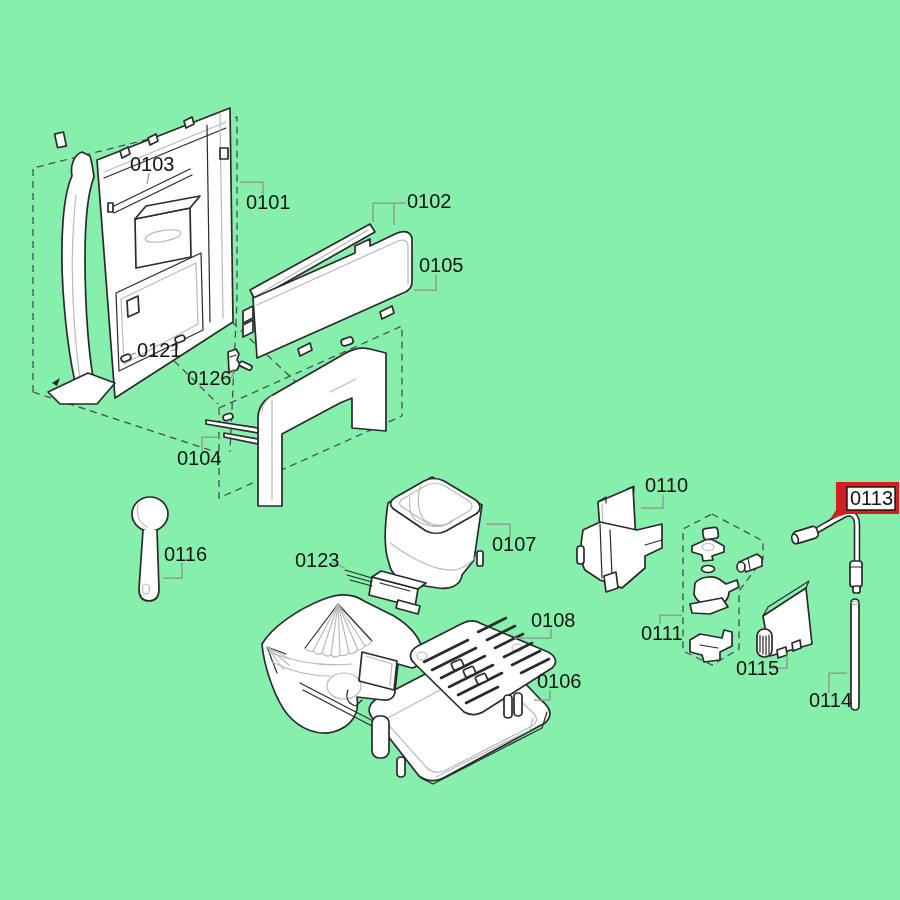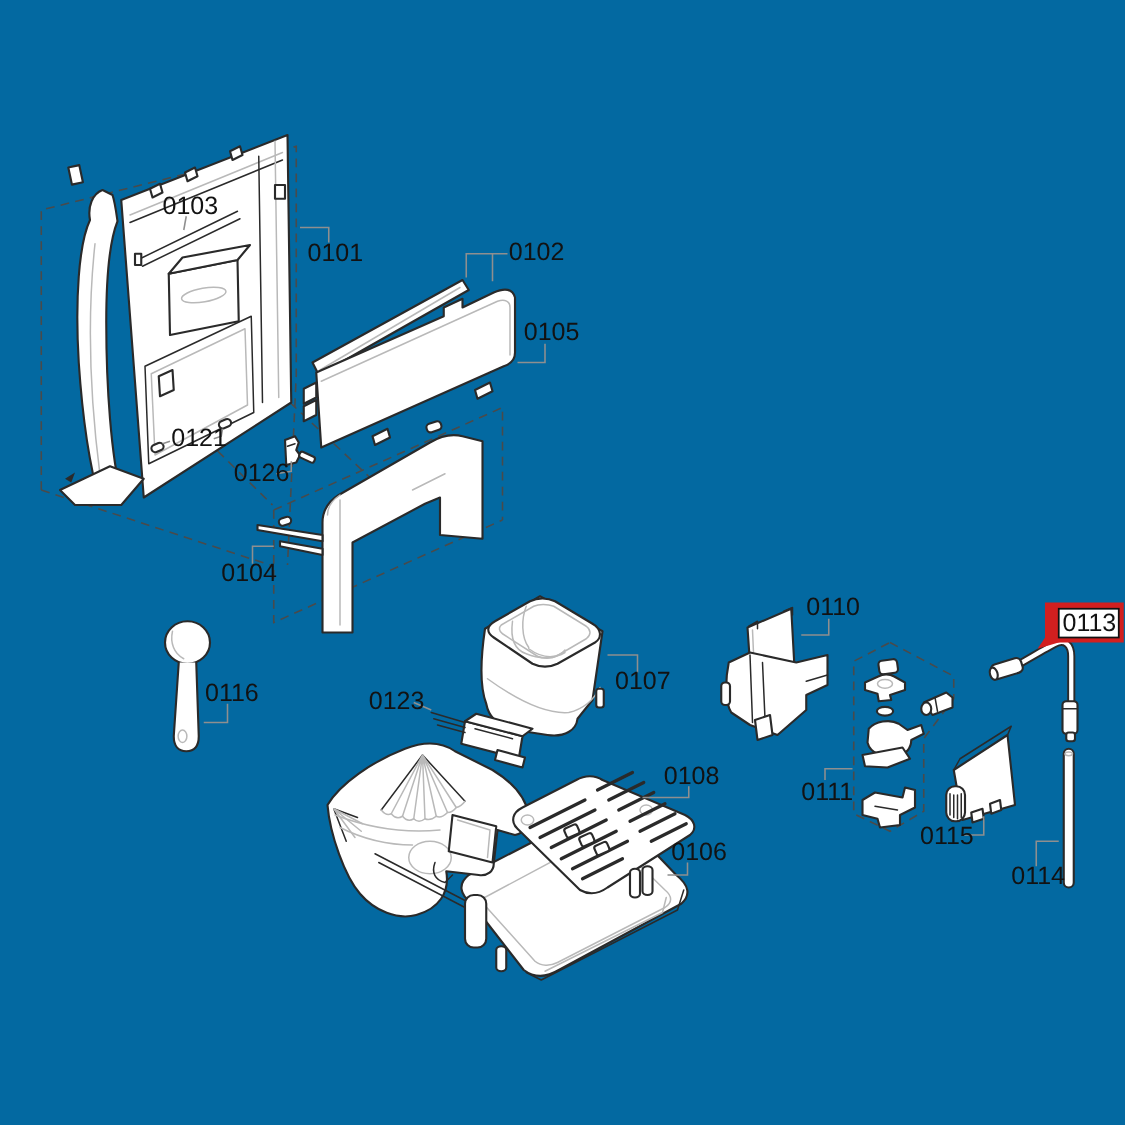"0103" .stage { background: #0369a1 -> #86efac }
